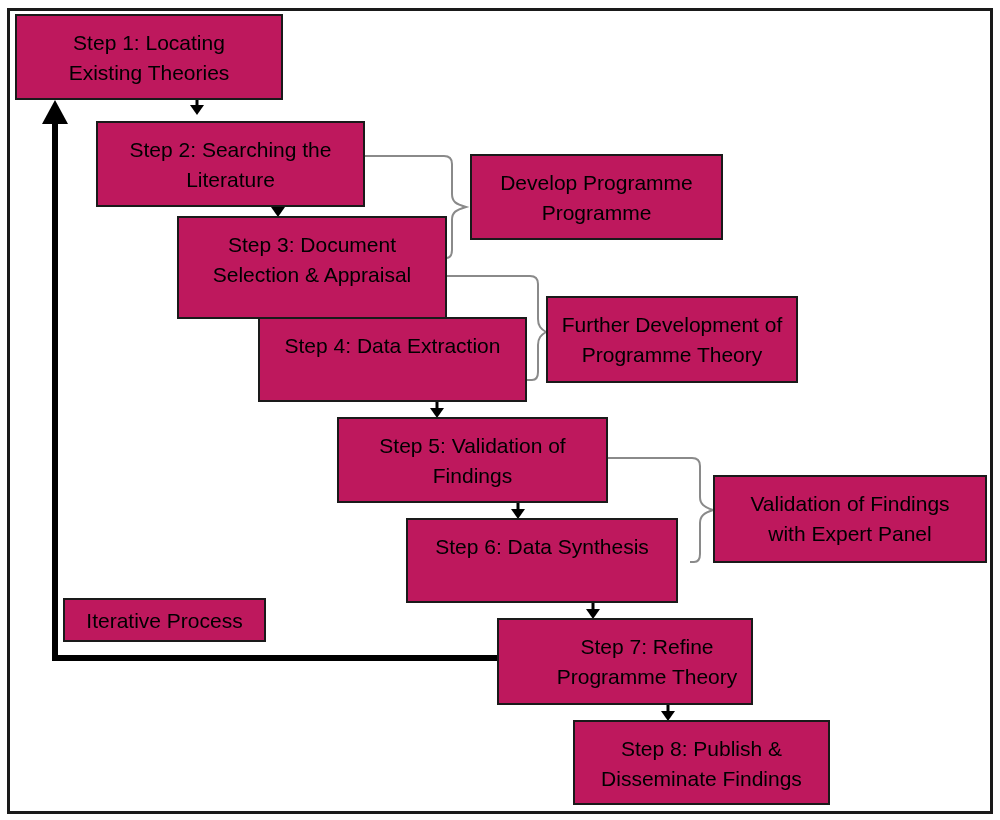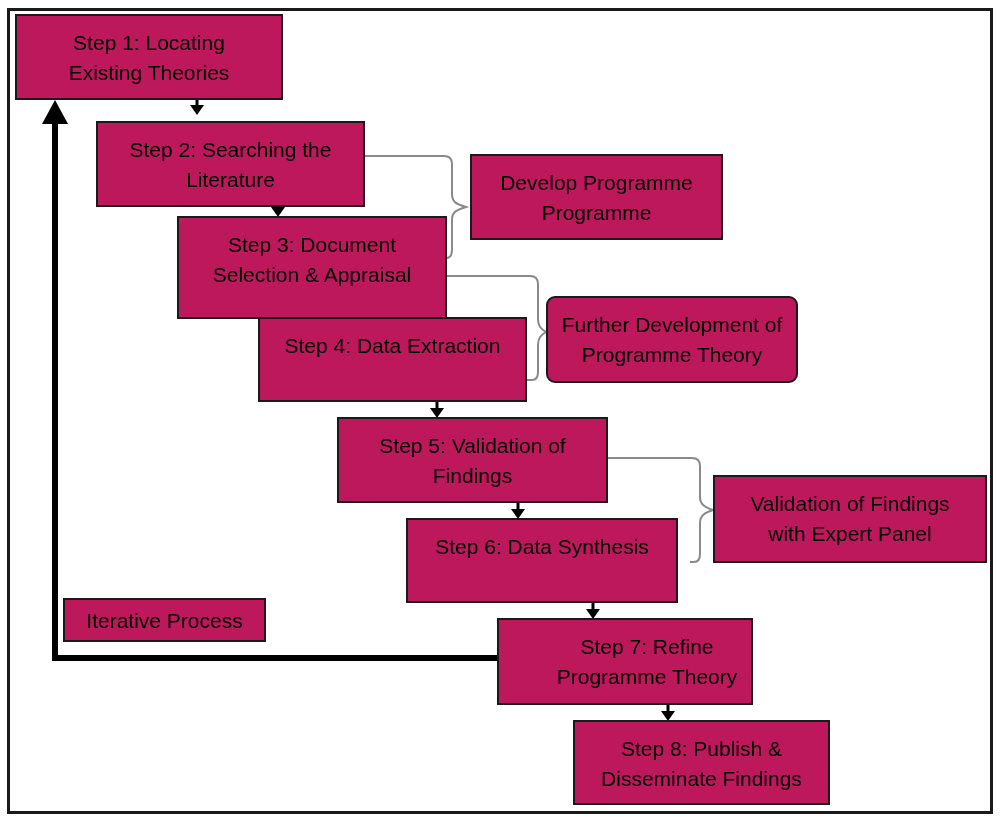"Further Development of" div.box { border-radius: 9px -> none }
